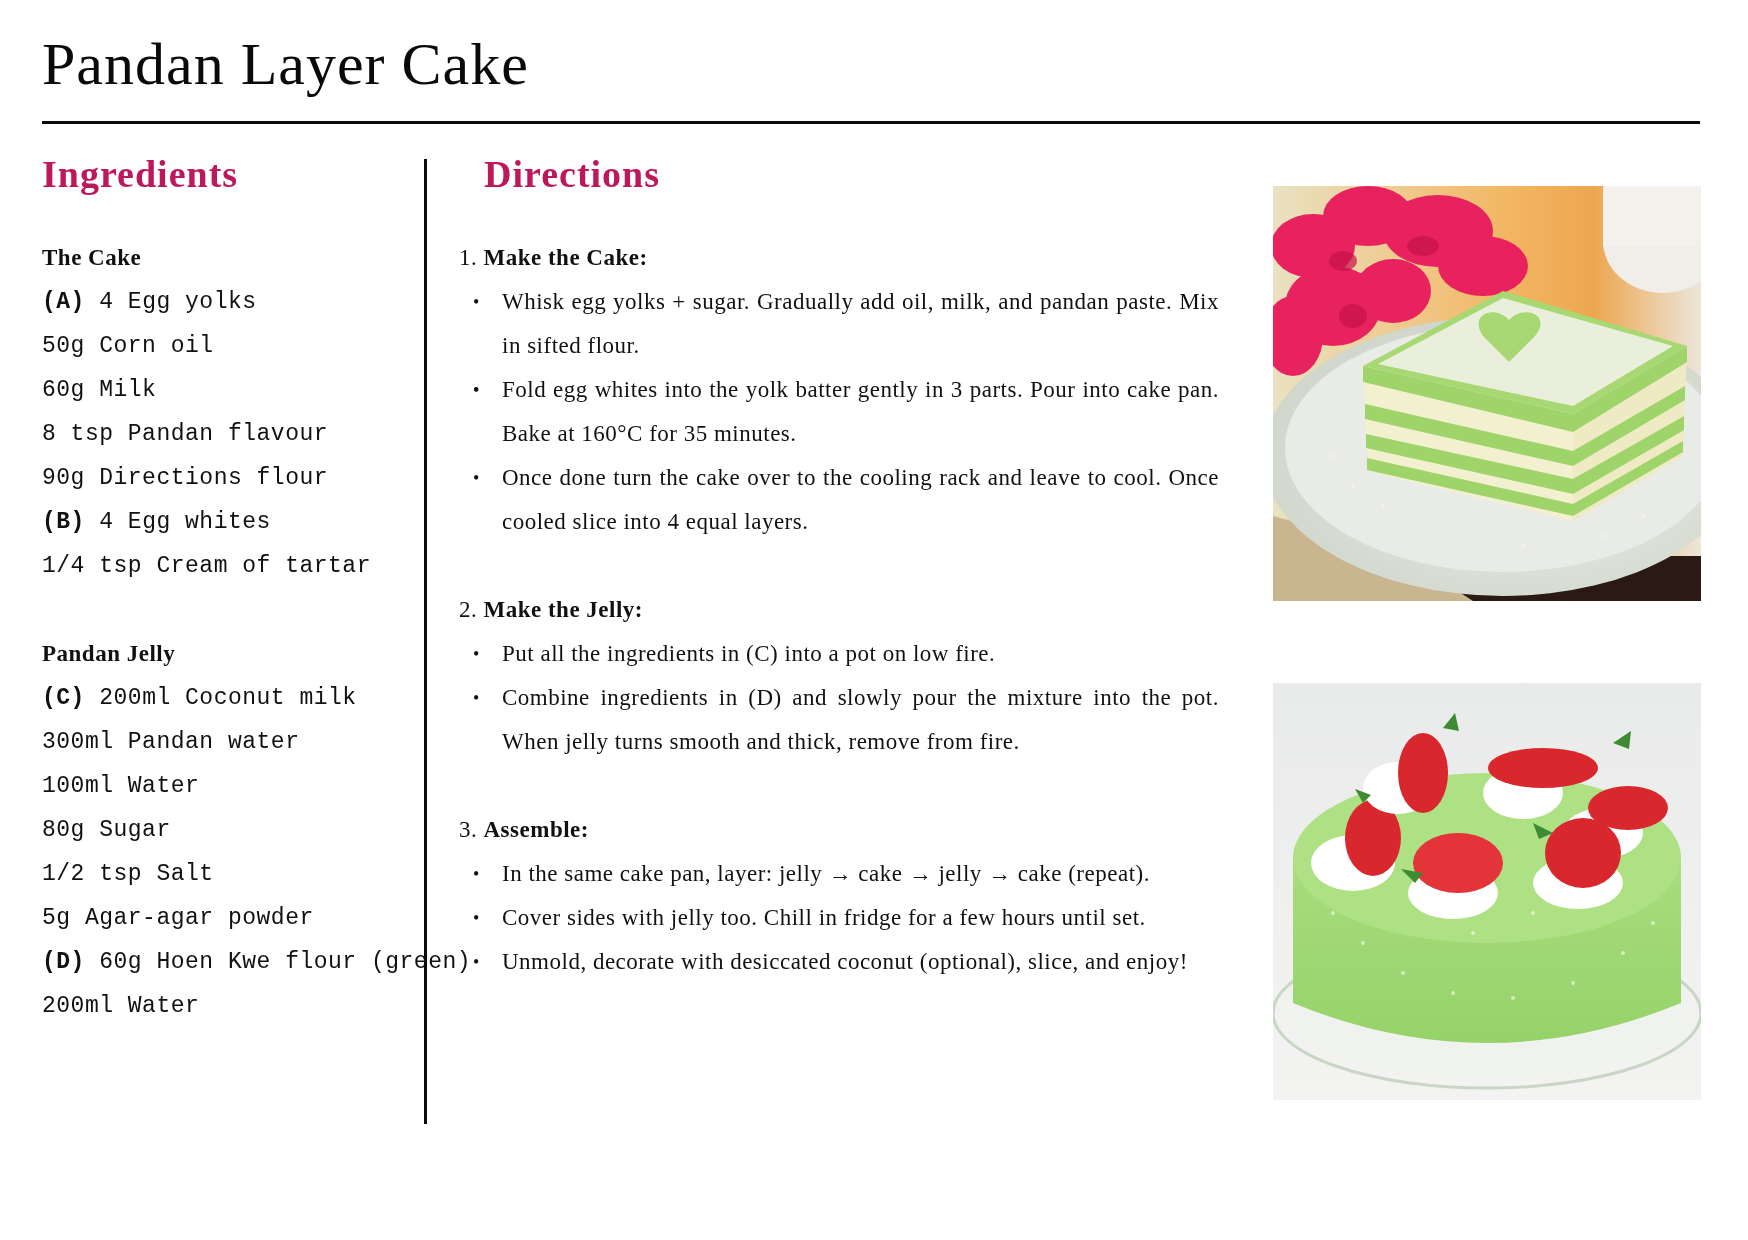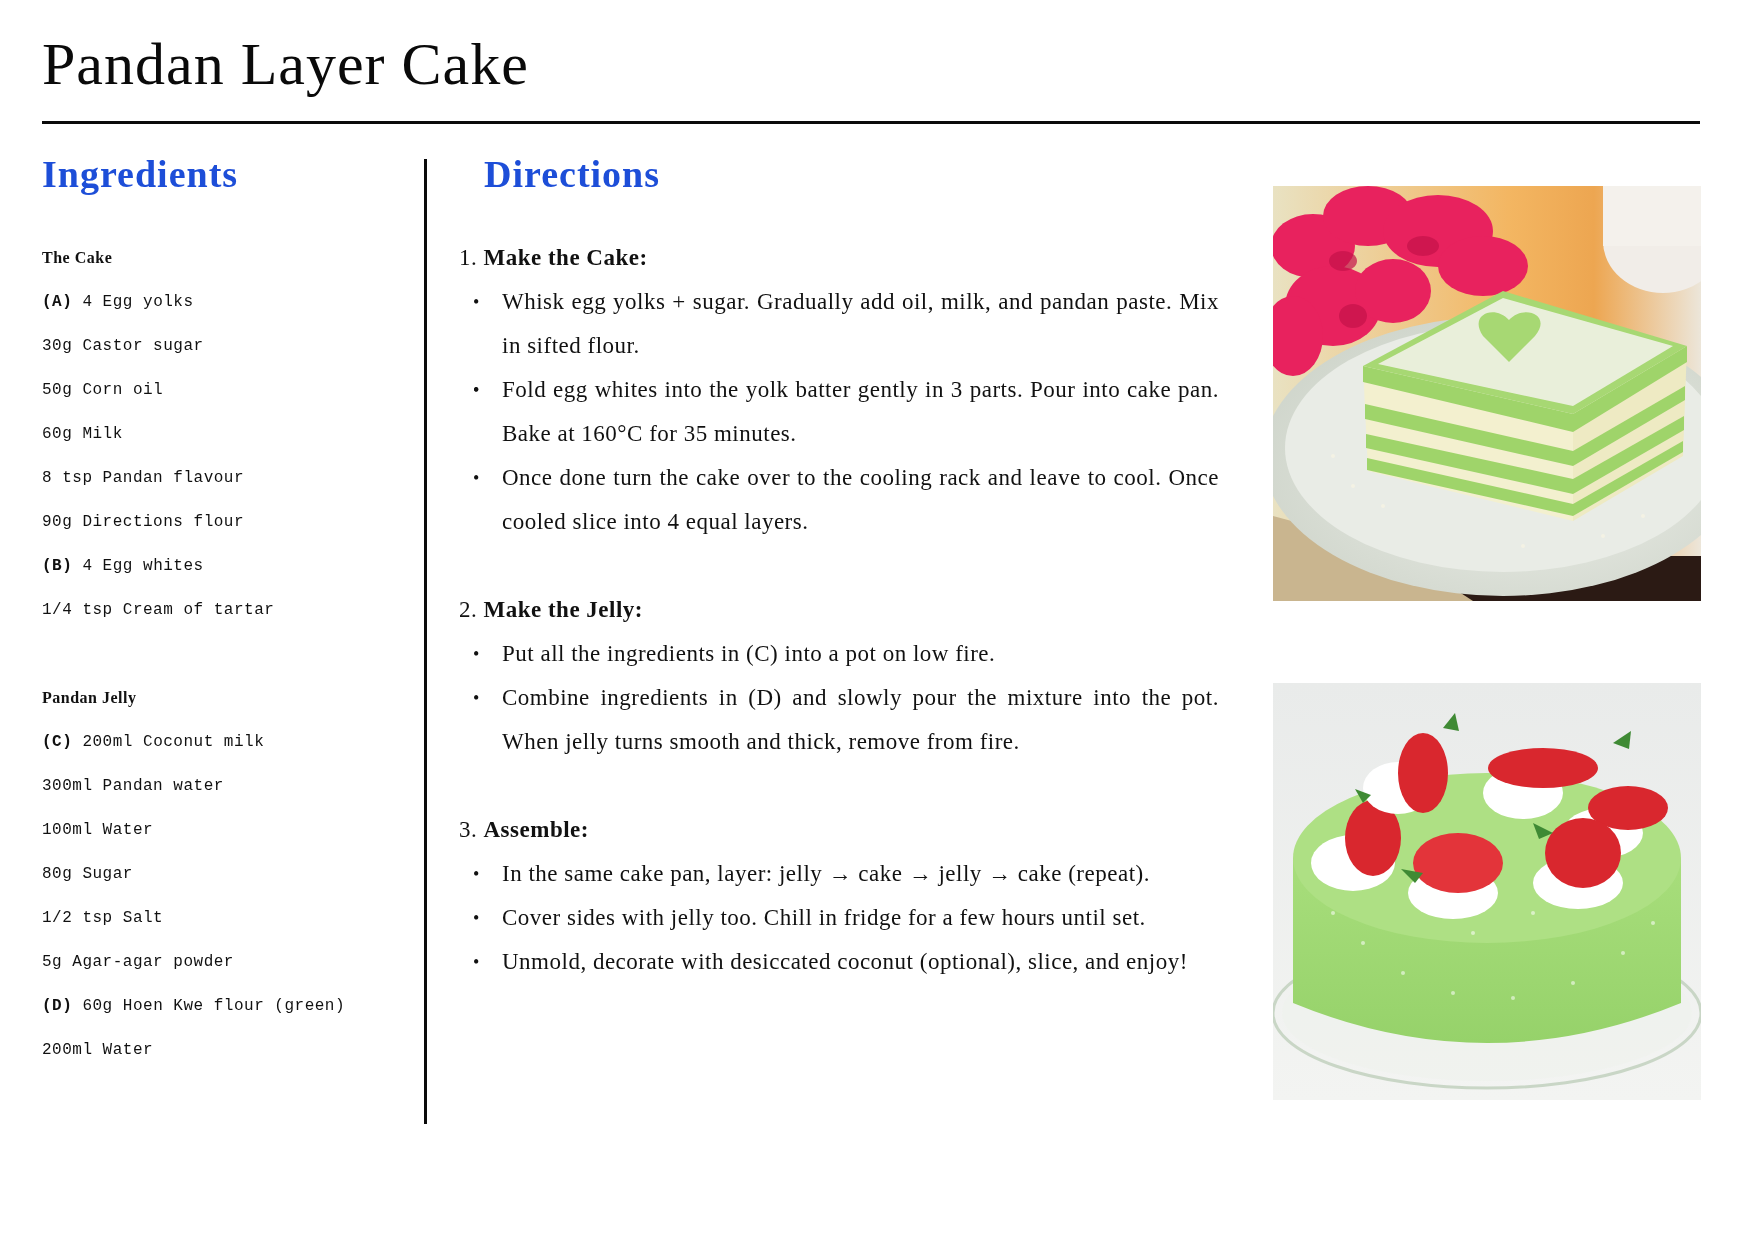"Ingredients" .heading { color: #1d4ed8 -> #be185d }
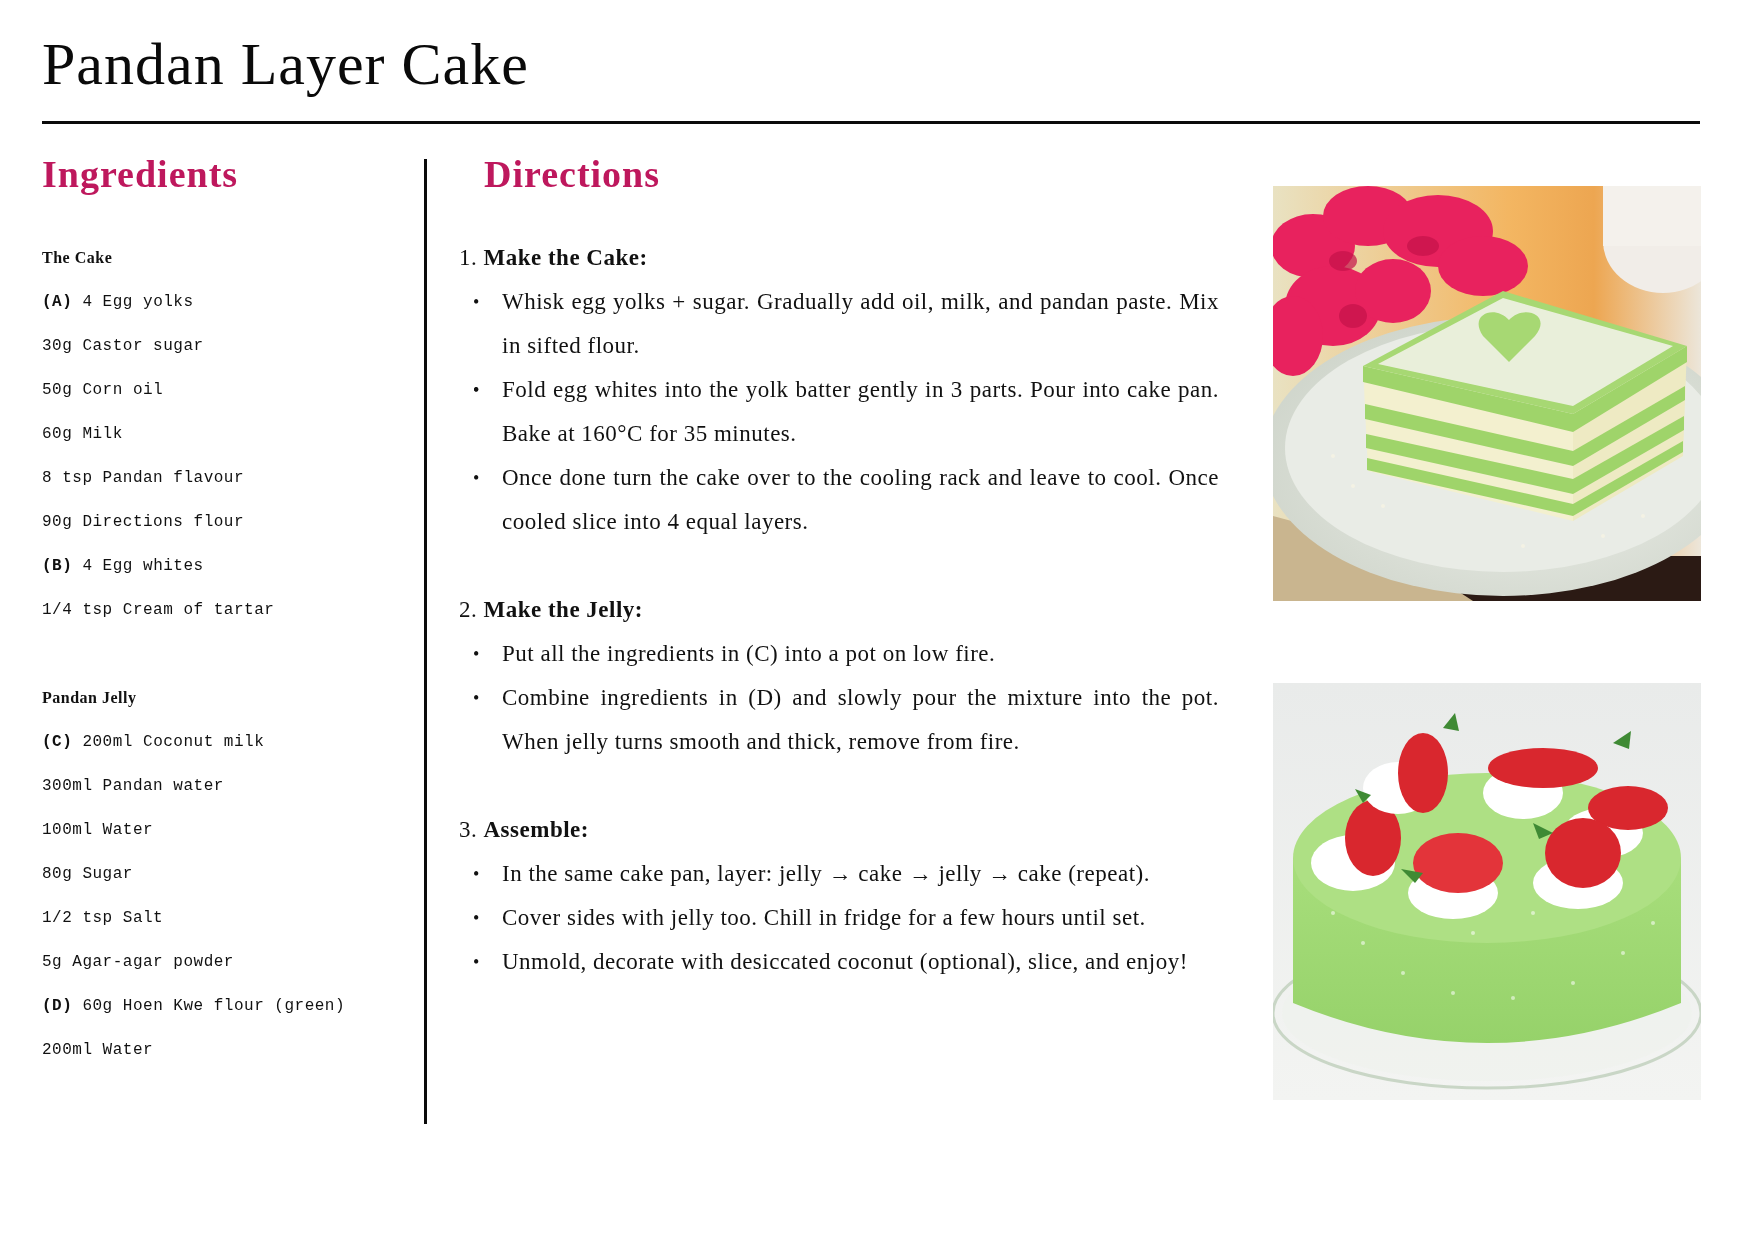"The Cake" .ingredients { font-size: 16px -> 23px }
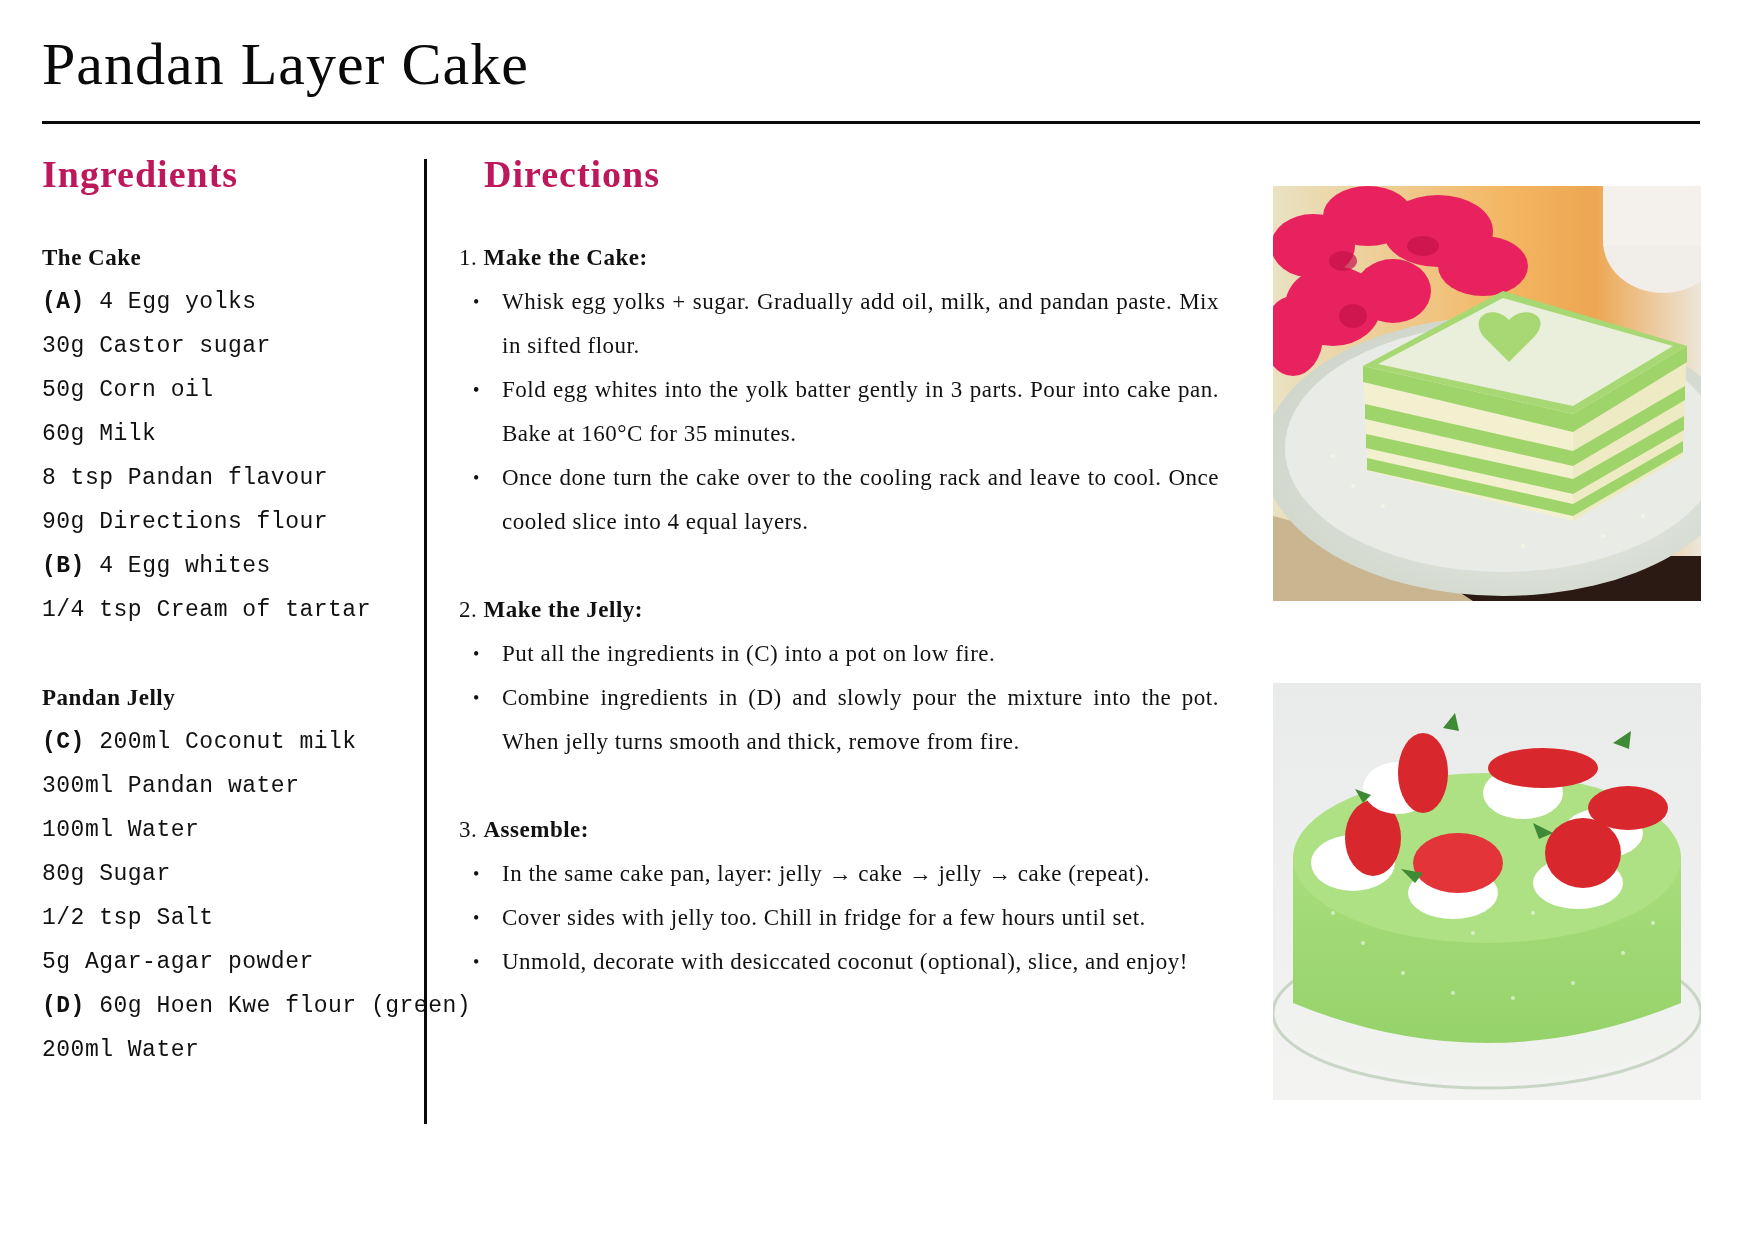"30g Castor sugar" div.ing-line { html: <div>30g Castor sugar</div> -> none }
